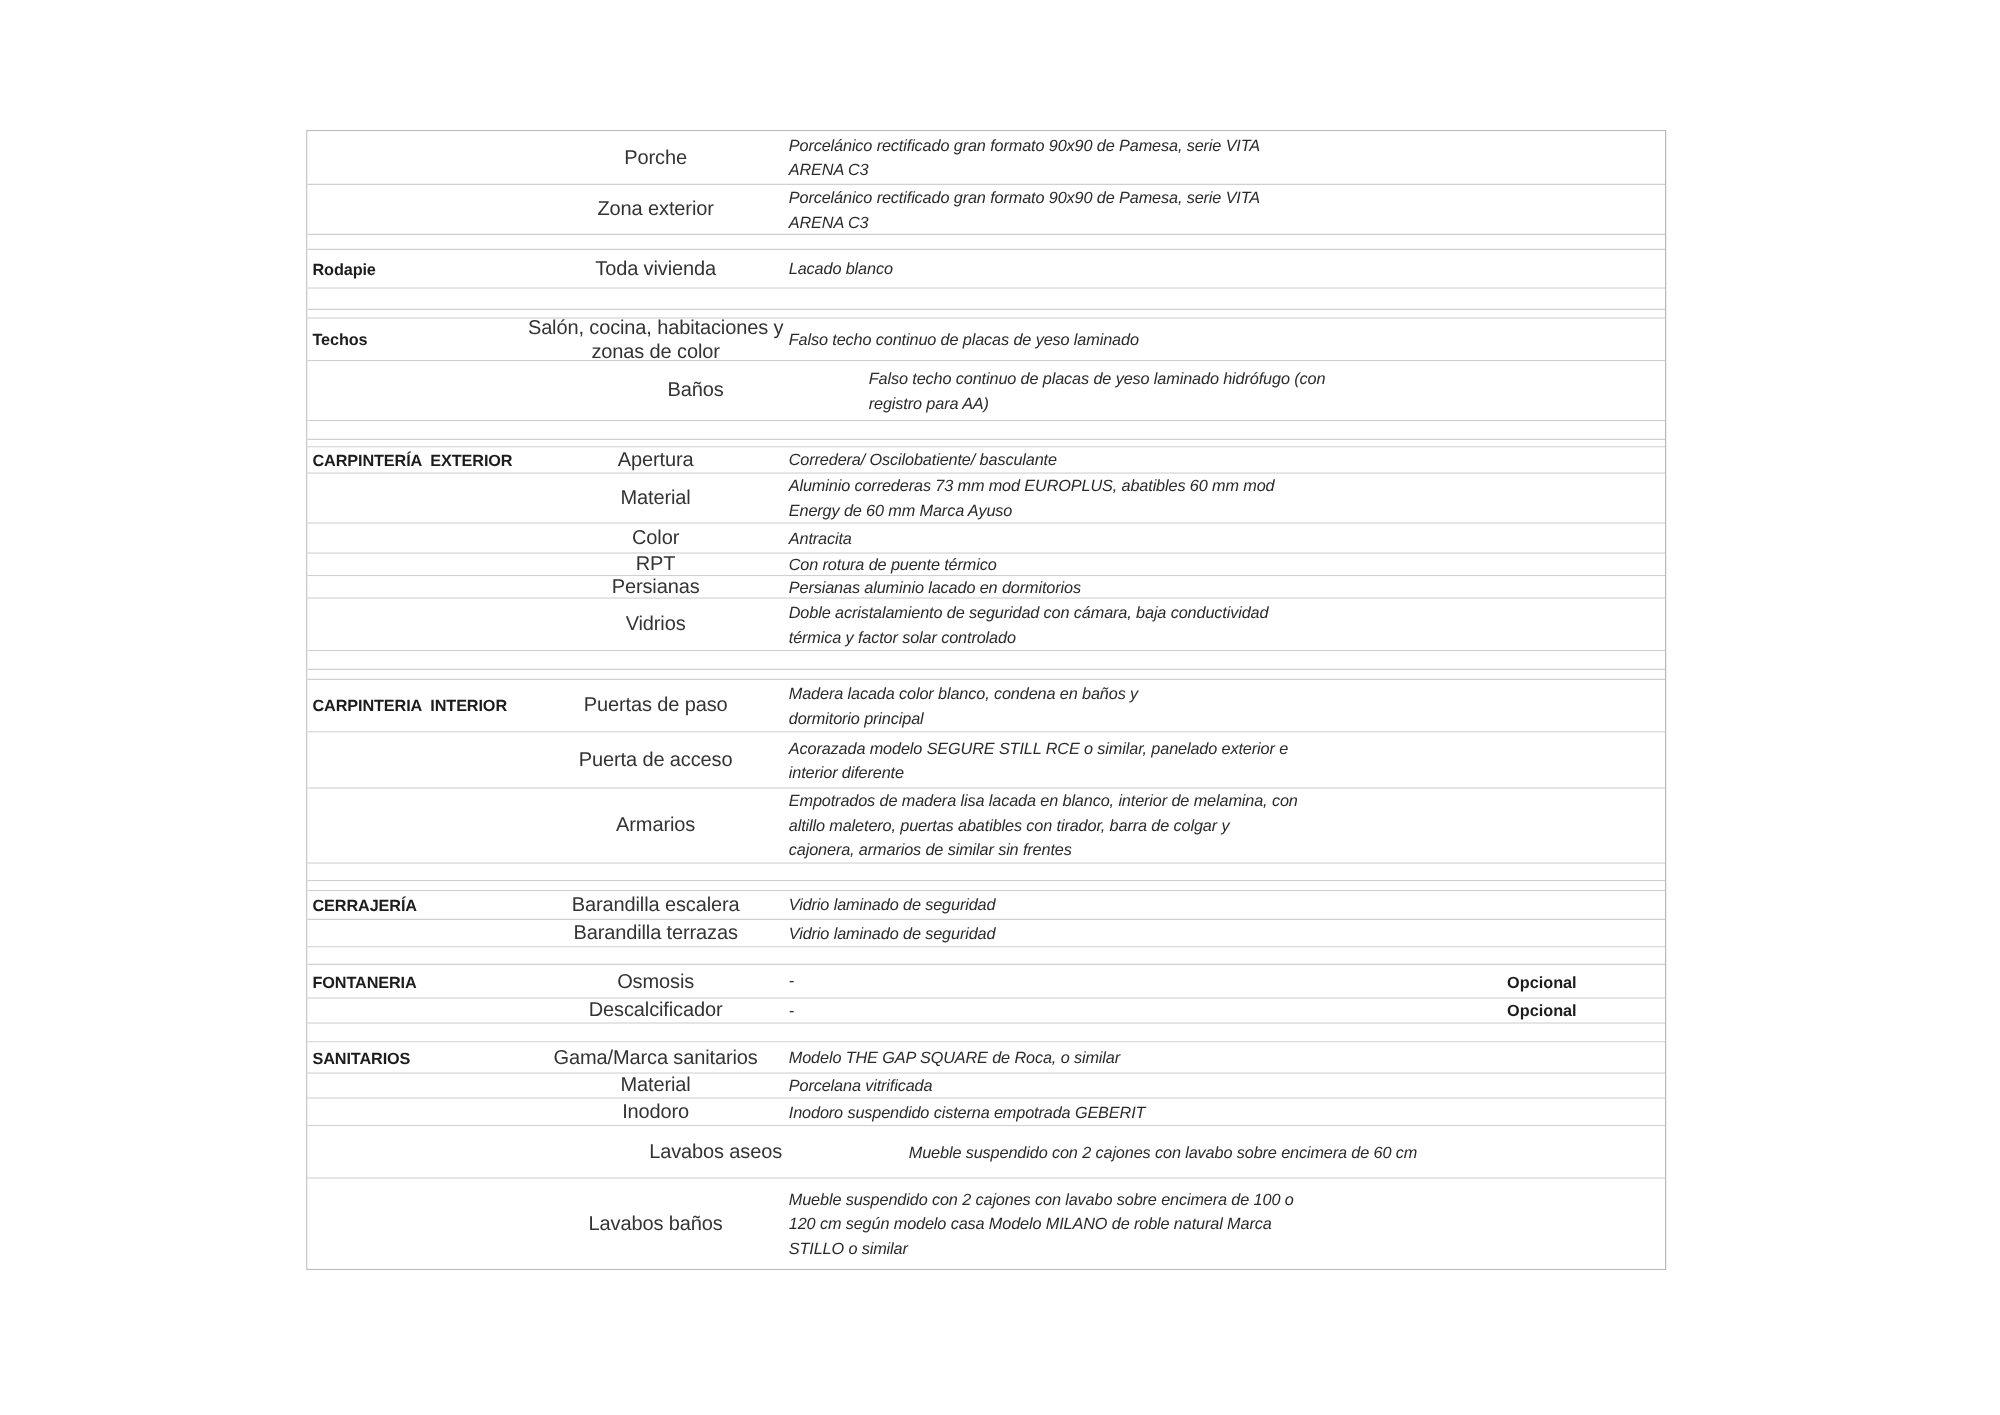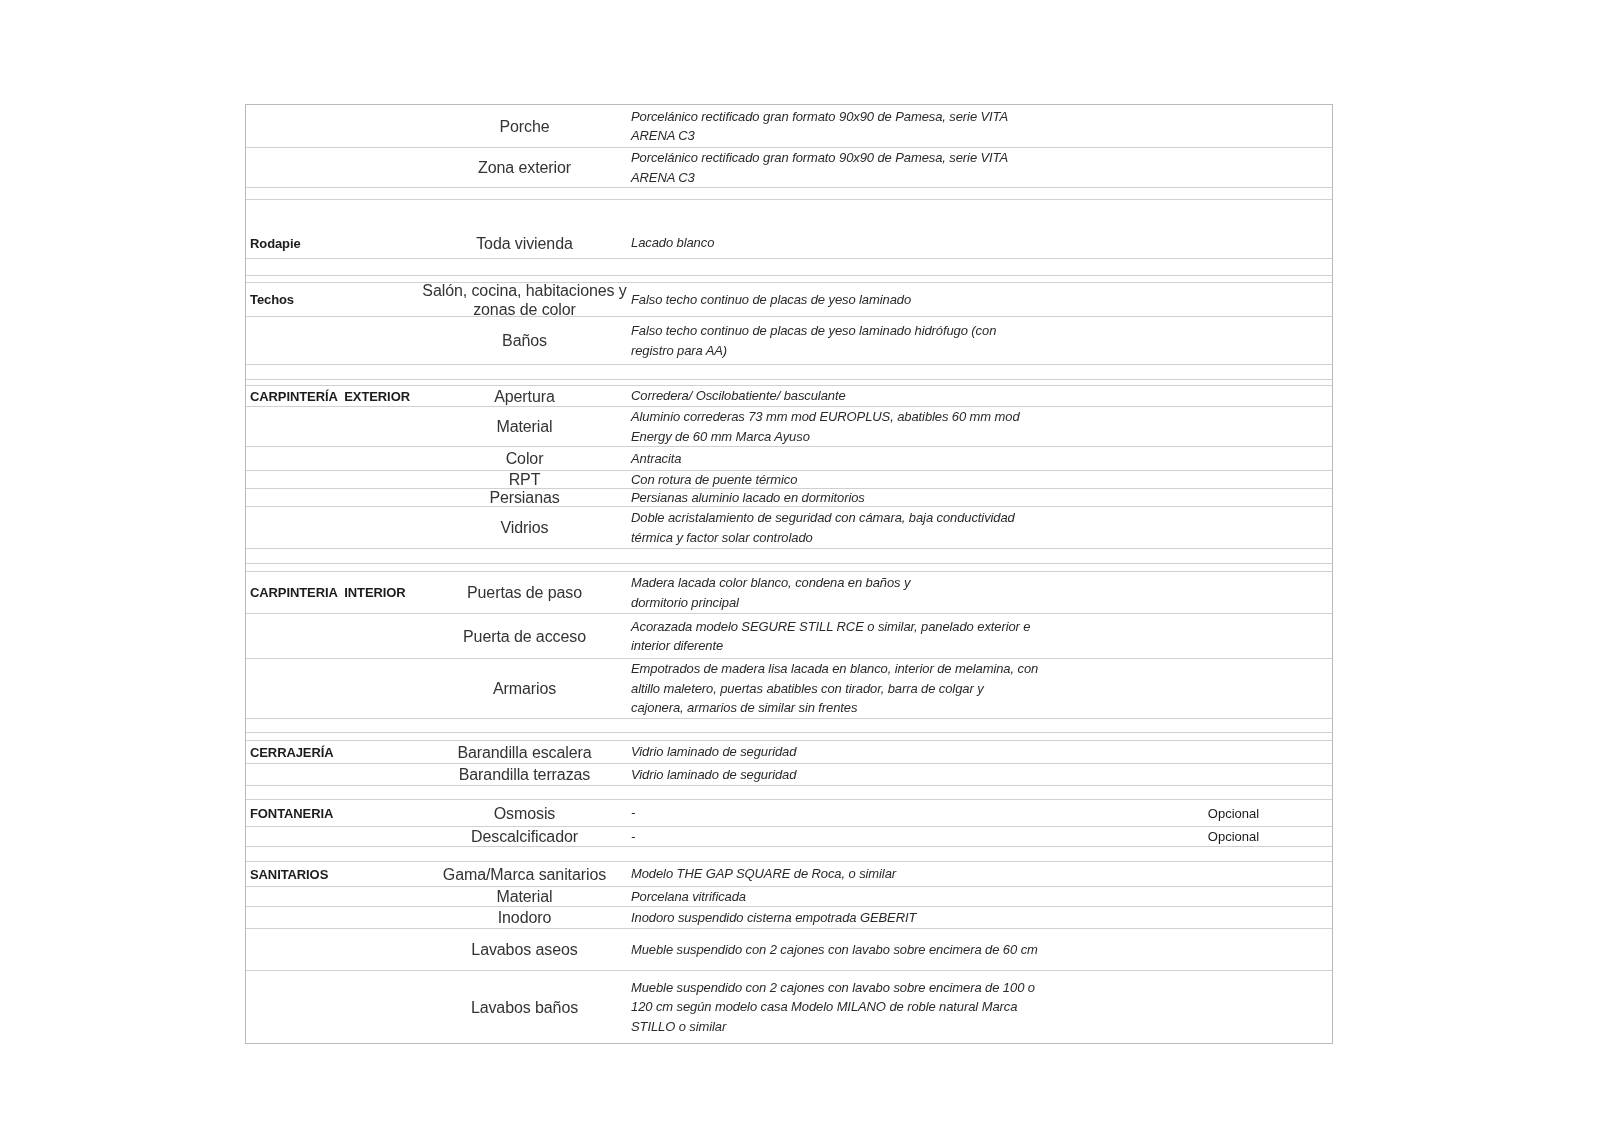"Rodapie" div.row { margin-top: 28px -> none }
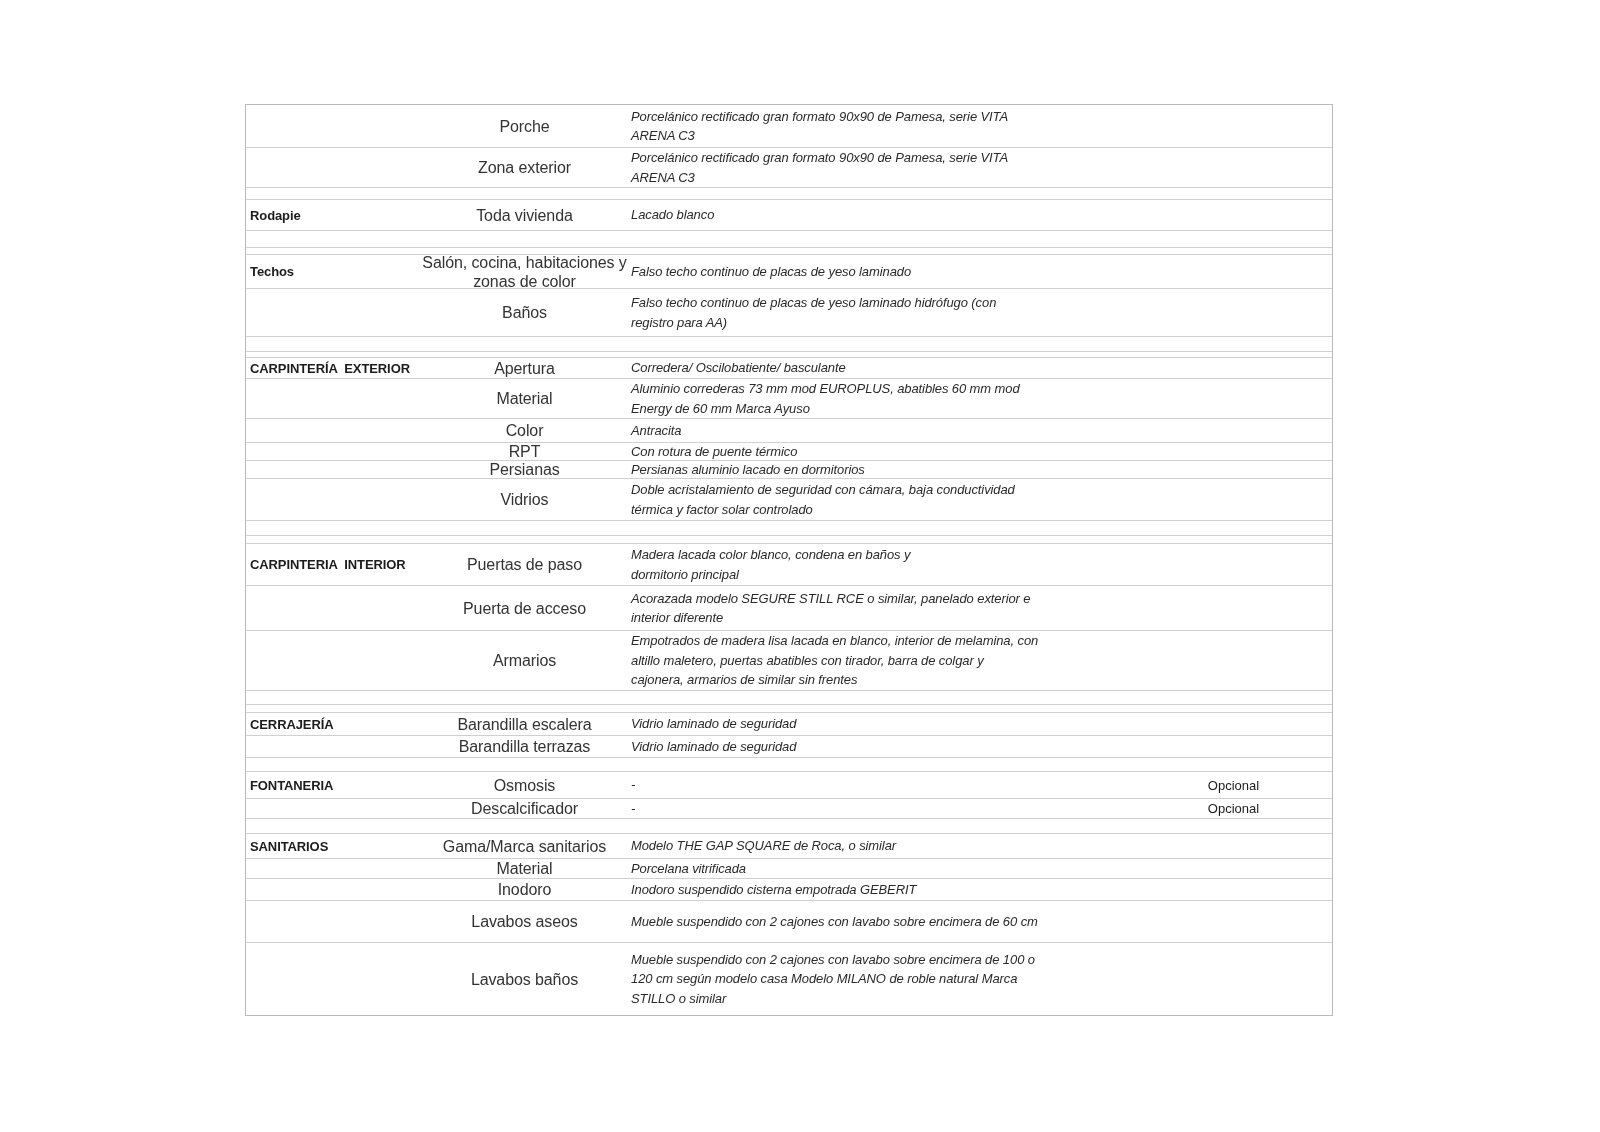"Baños" div.row { gap: none -> 32px }
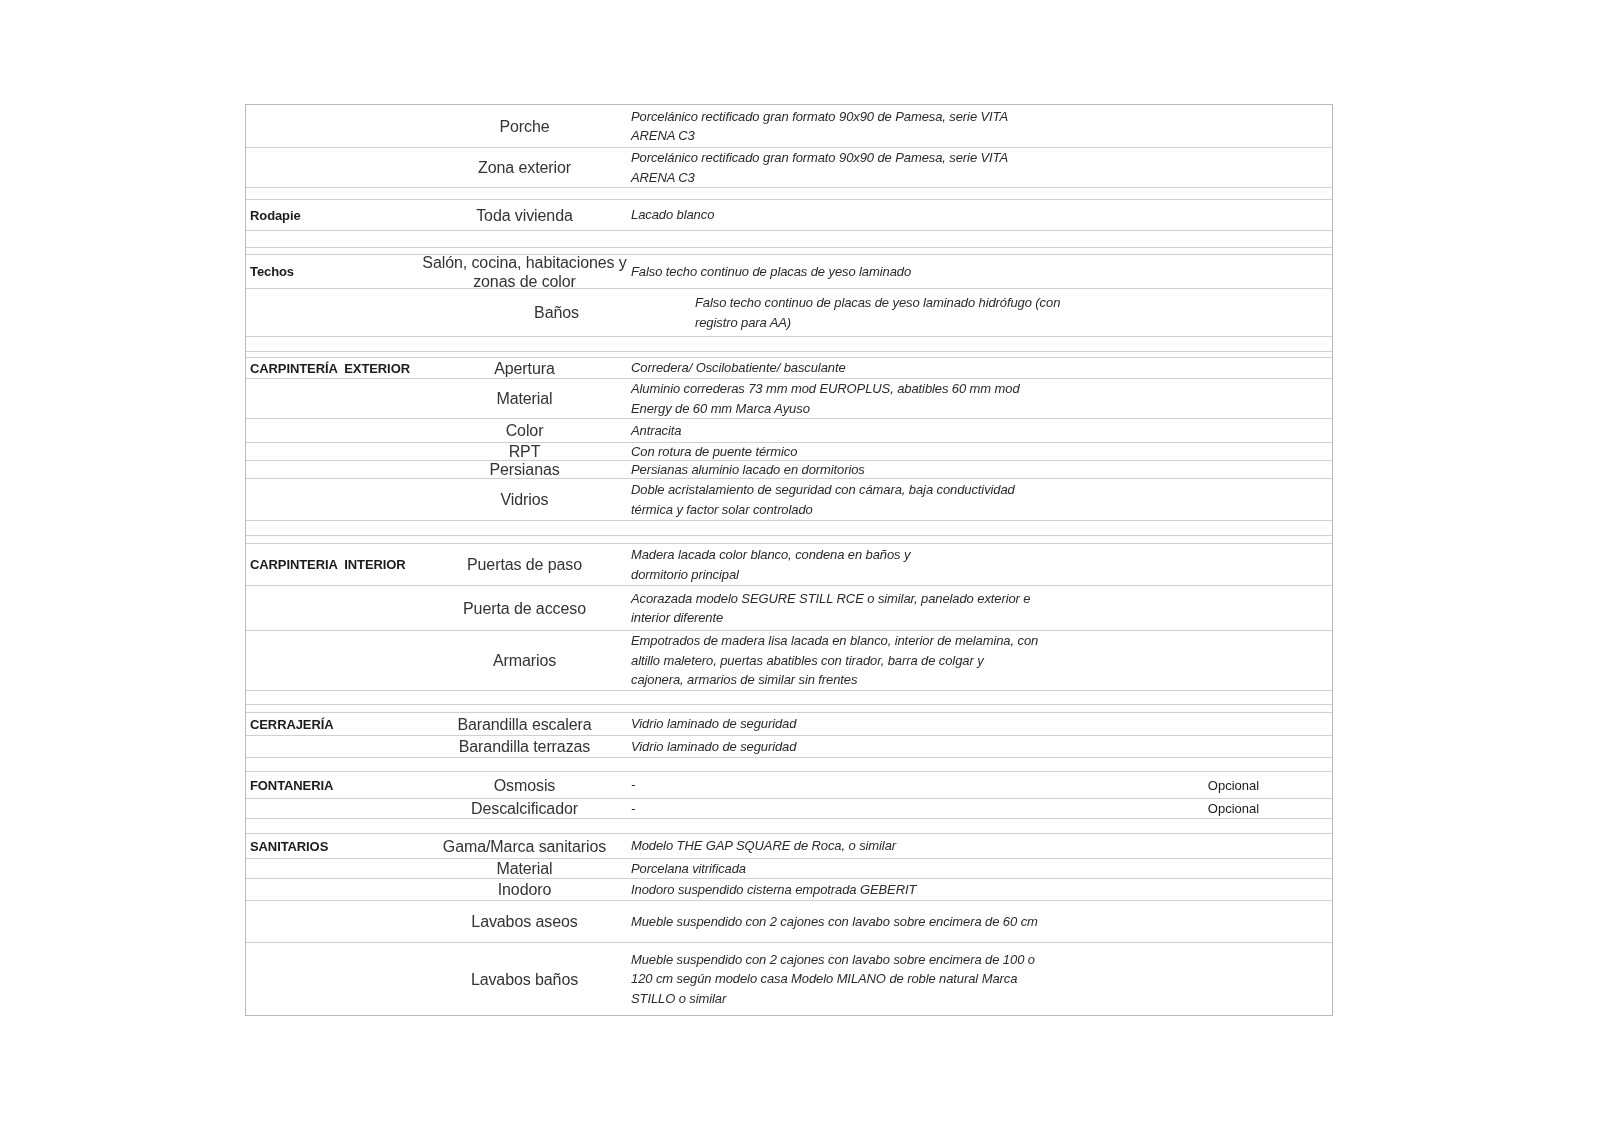"Opcional" .note { font-weight: normal -> bold }
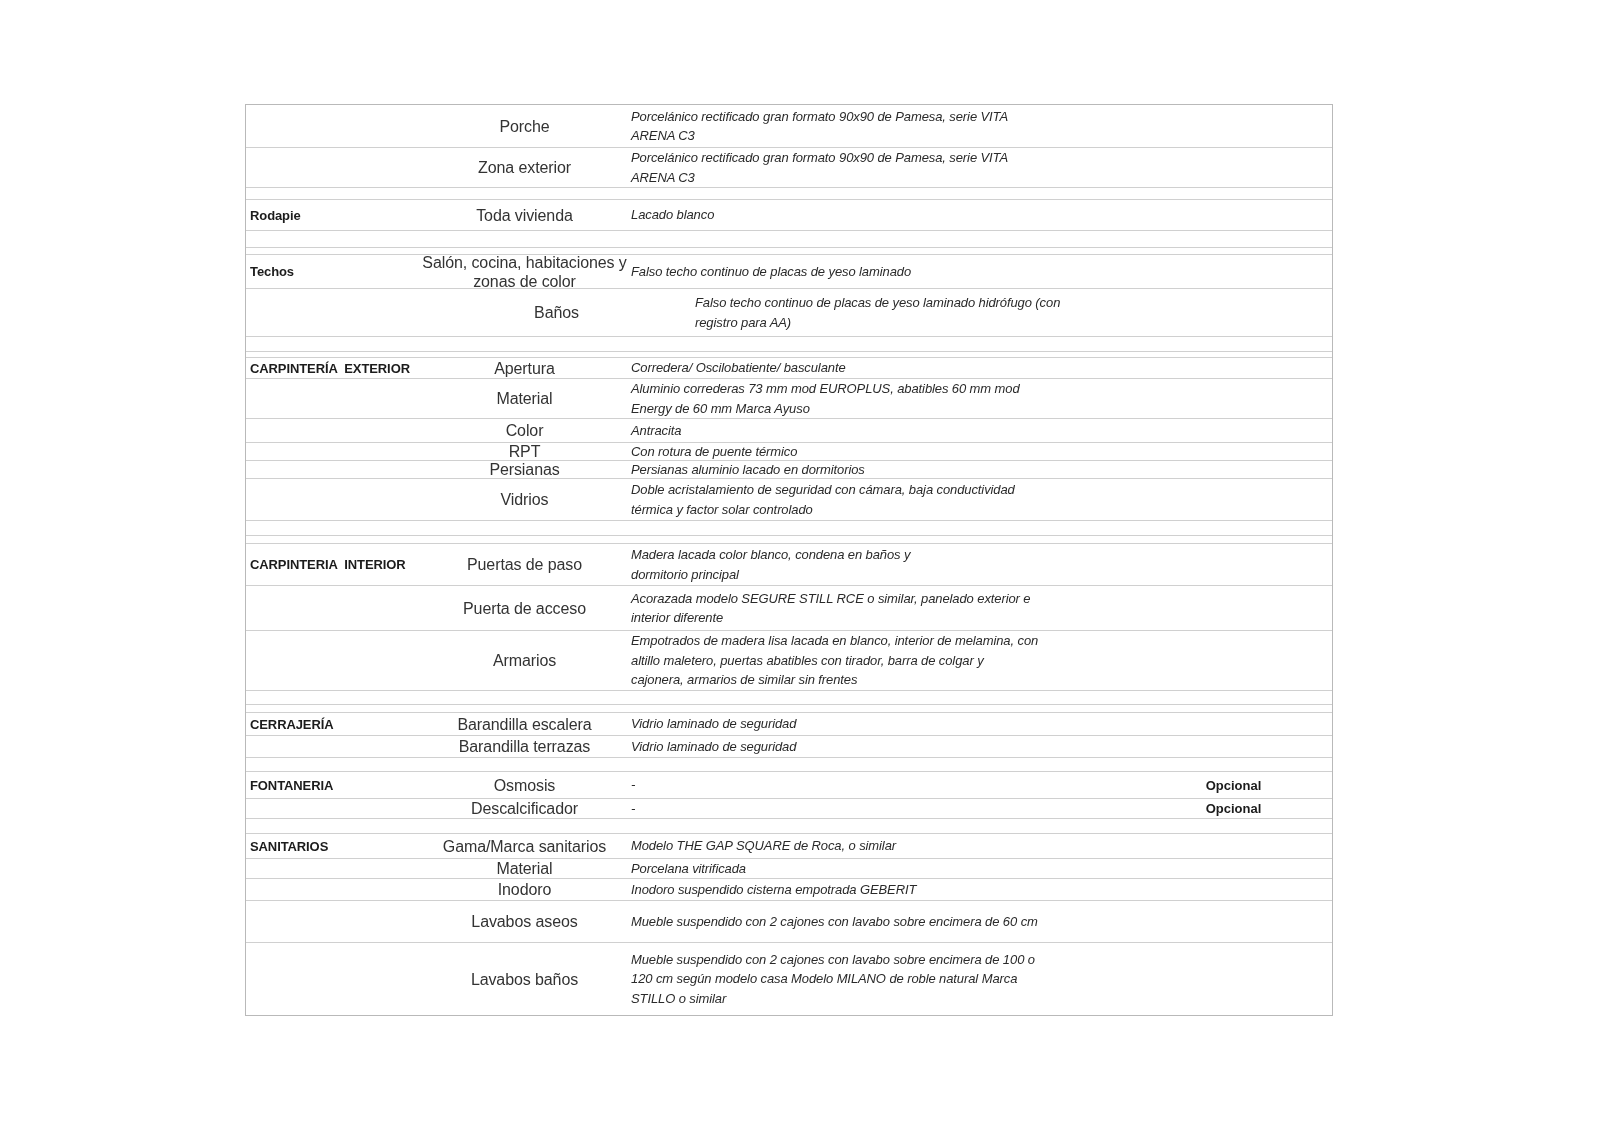"Lavabos aseos" div.row { gap: none -> 48px }
